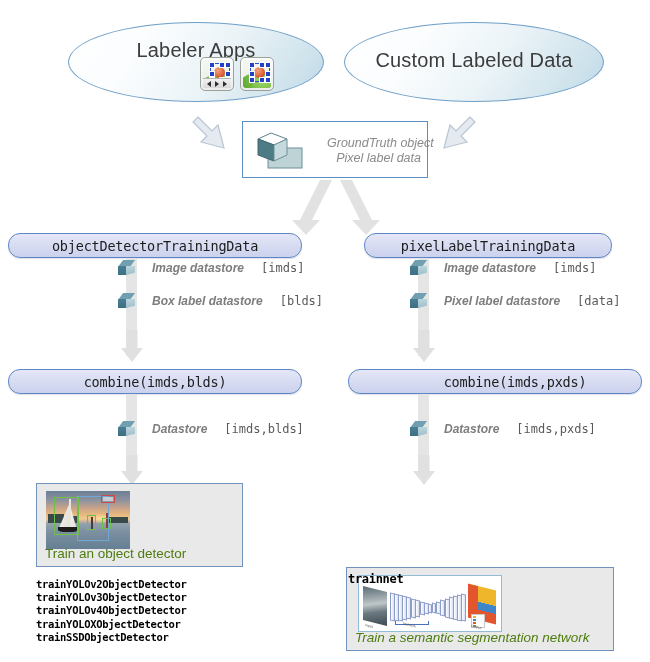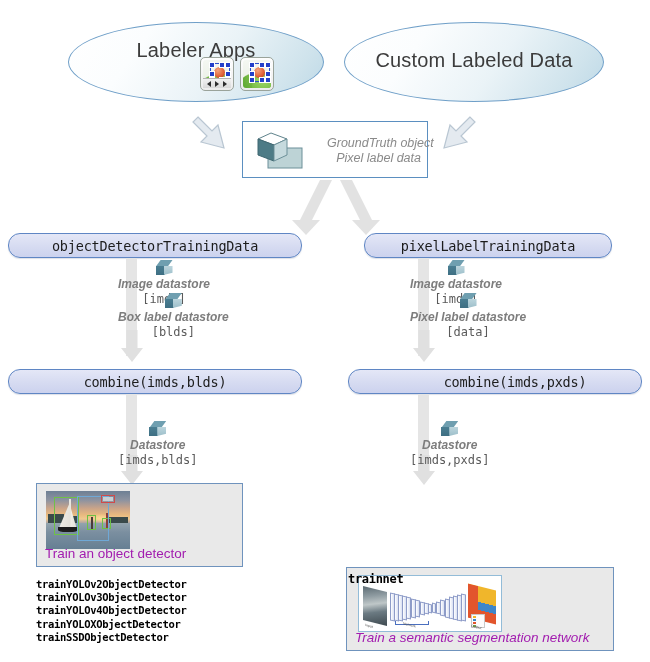"Image datastore" .ds-row { flex-direction: column -> none; gap: 1px -> 17px }
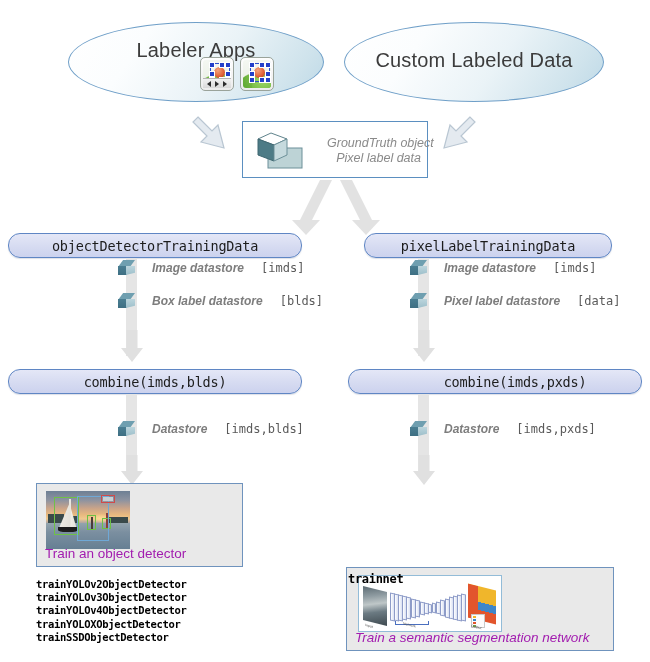"Train an object detector" .panel-caption { color: #a21caf -> #4d7c0f }
